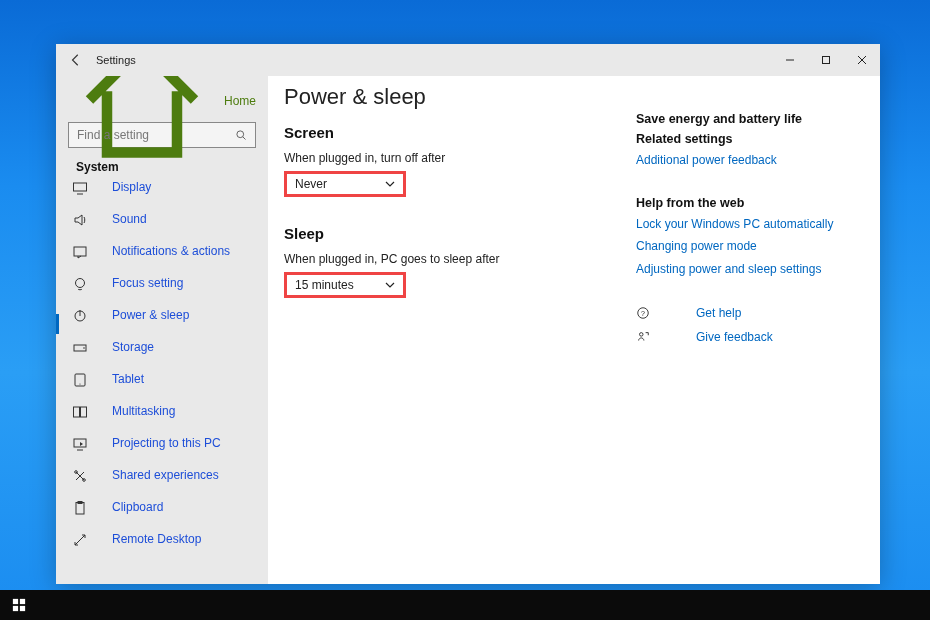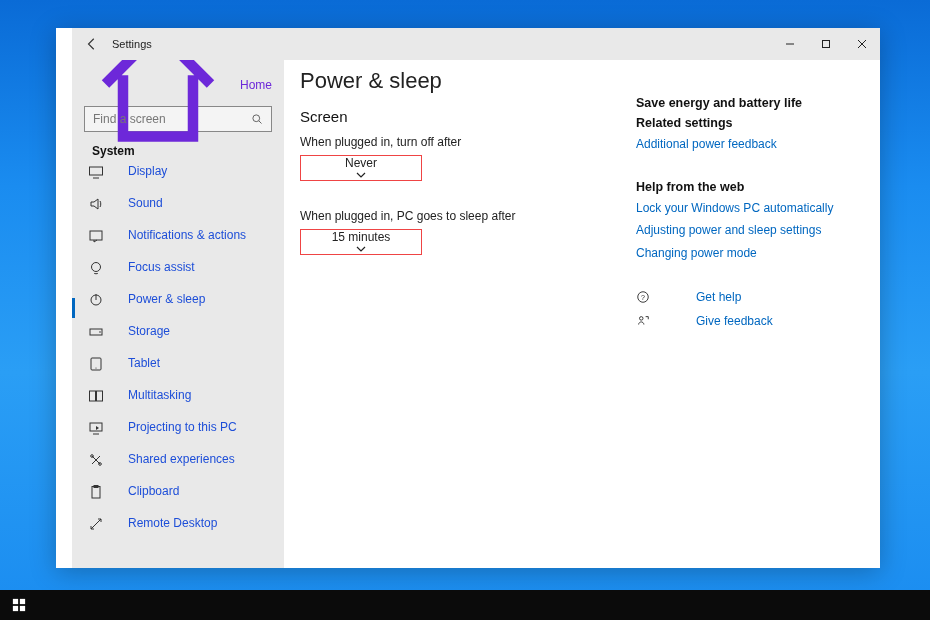"Settings" .window { padding-left: 16px -> none; top: 28px -> 44px }
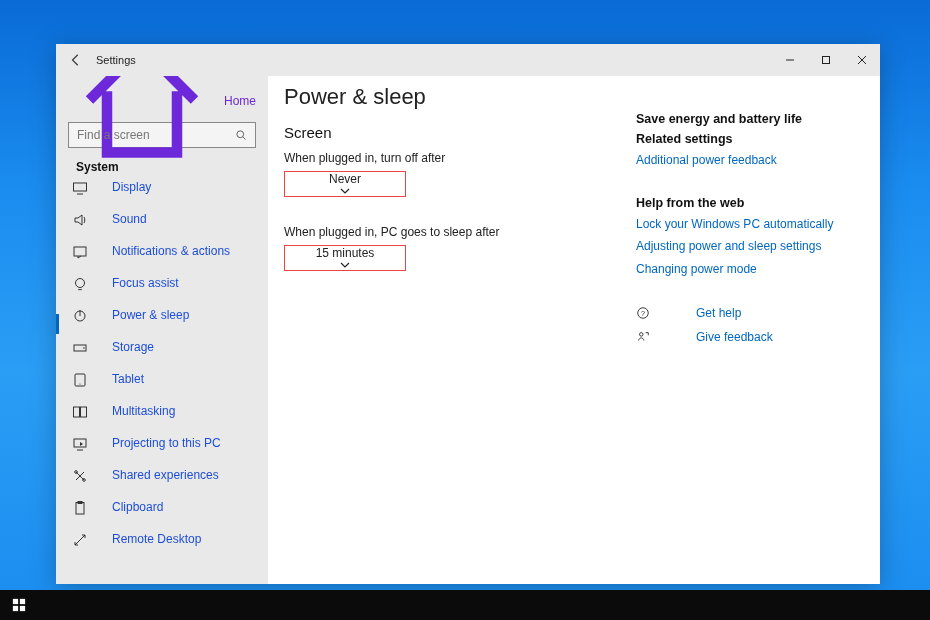"Home" .home-row { color: #6d28d9 -> #4d7c0f }
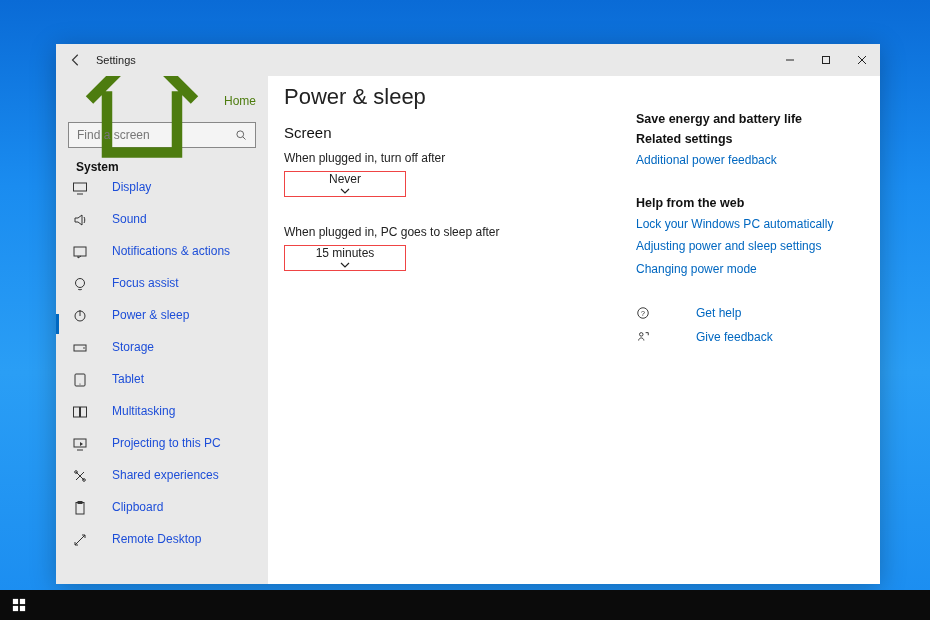"Find a screen" span.ph { text: screen -> setting }
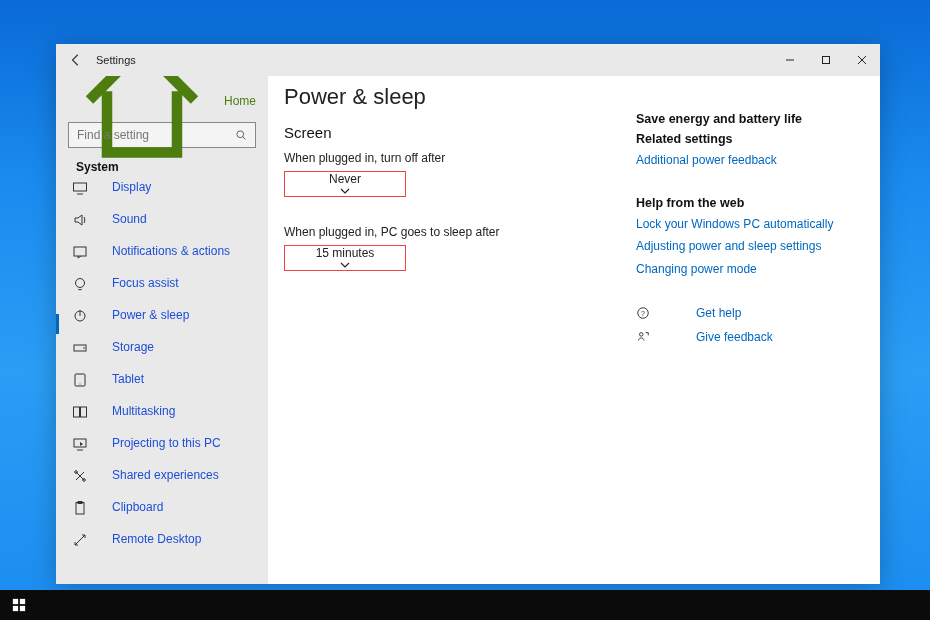"Screen" .sect-title { font-weight: 400 -> 700 }
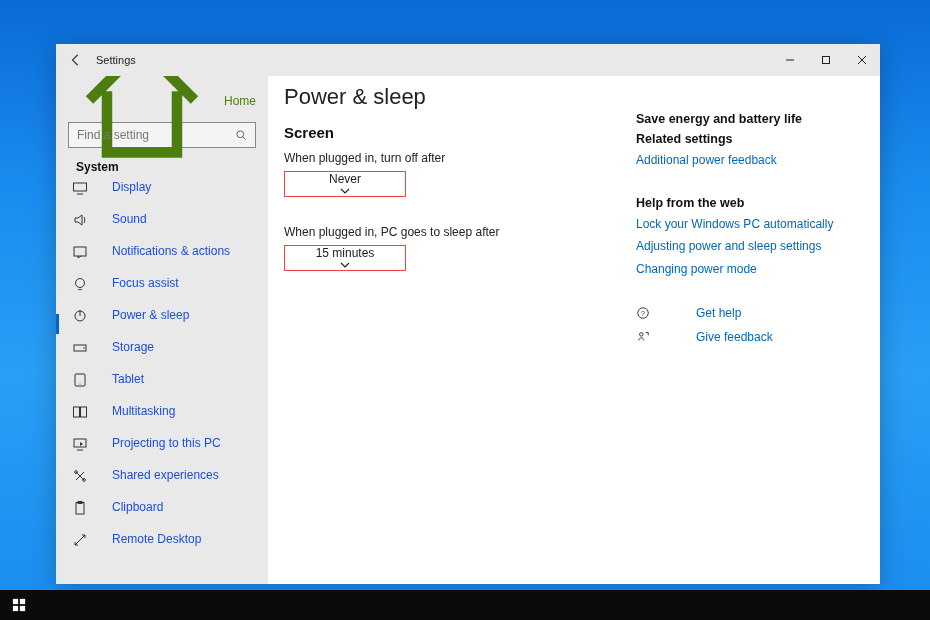"Never" .dropdown { border: 1px solid #ef4444 -> 3px solid #ef4444; flex-direction: column -> none }
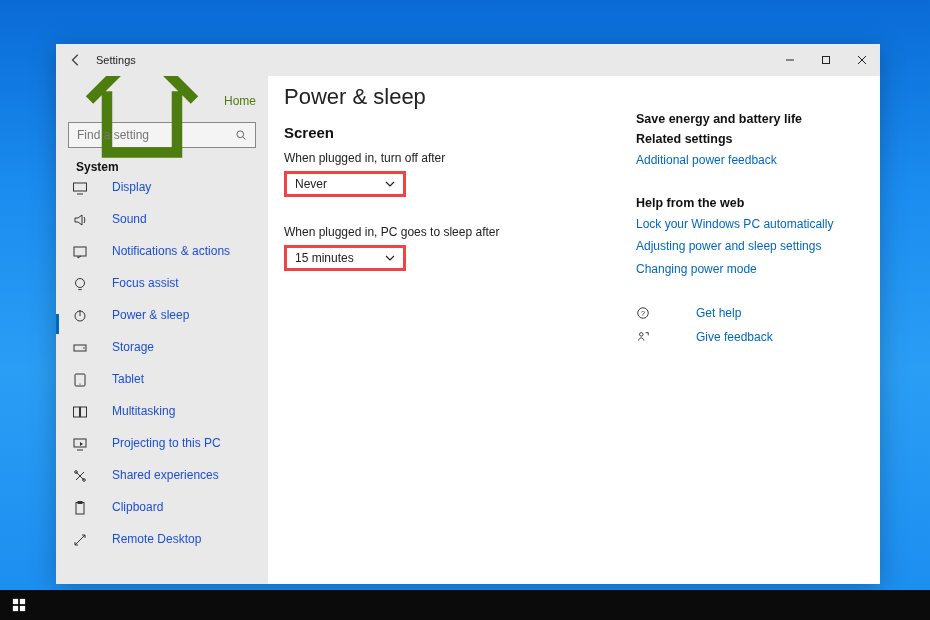"Sleep" div.sect-title { html: none -> <div>Sleep</div> }
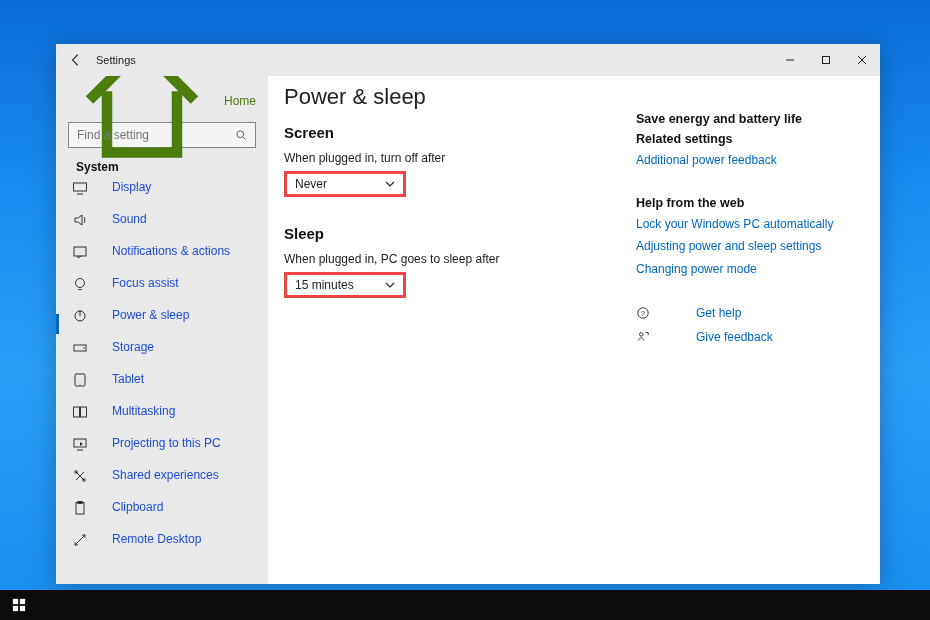"Adjusting power and sleep settings" a.link { order: before "Changing power mode" -> after "Changing power mode" }
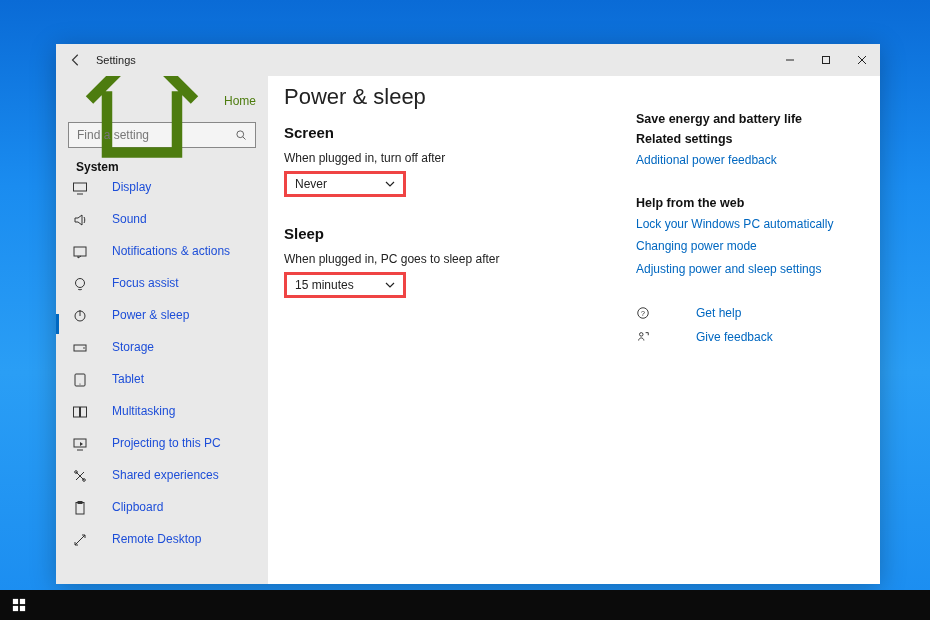"Focus assist" span { text: assist -> setting }
